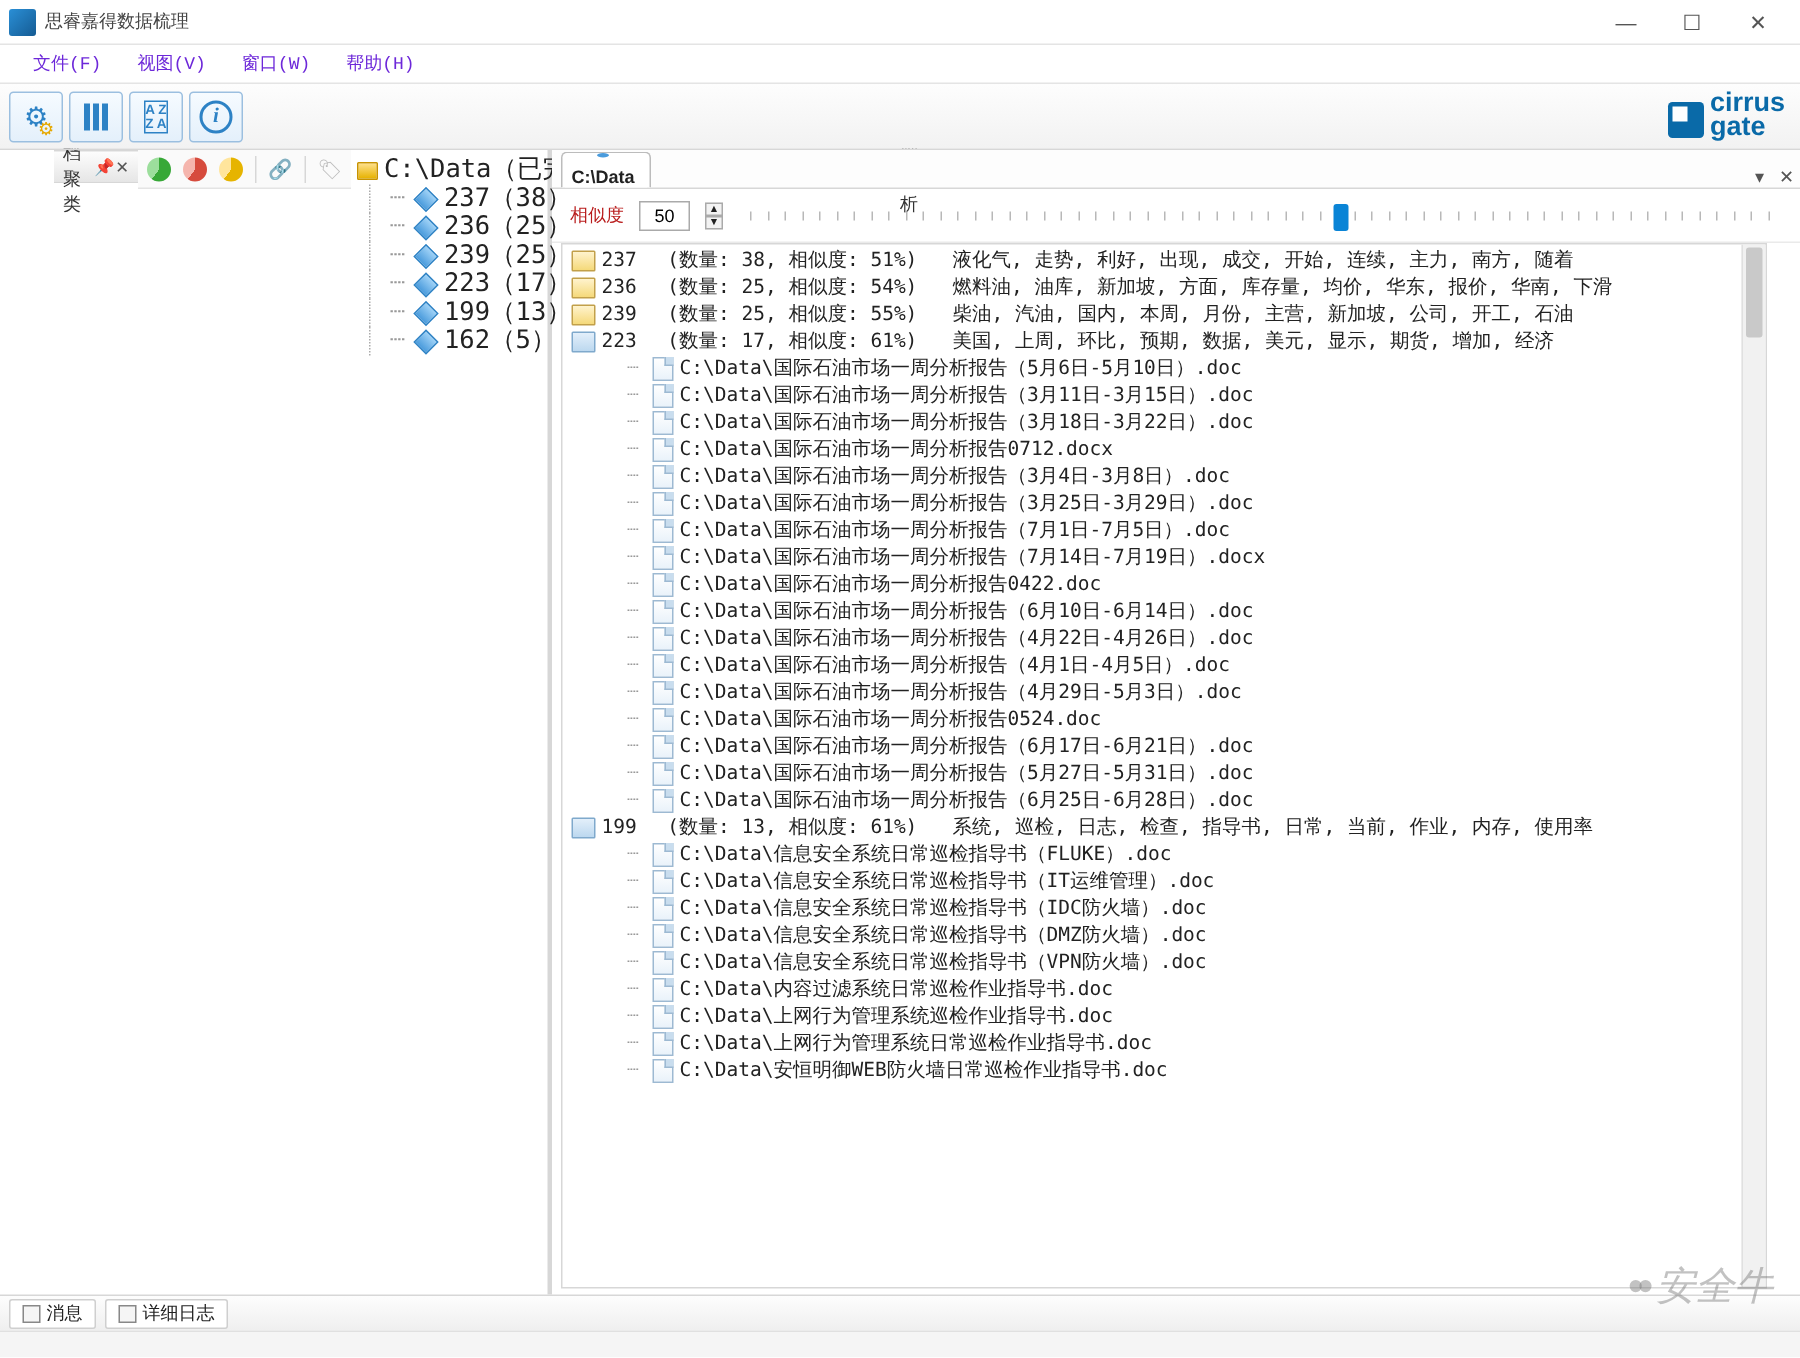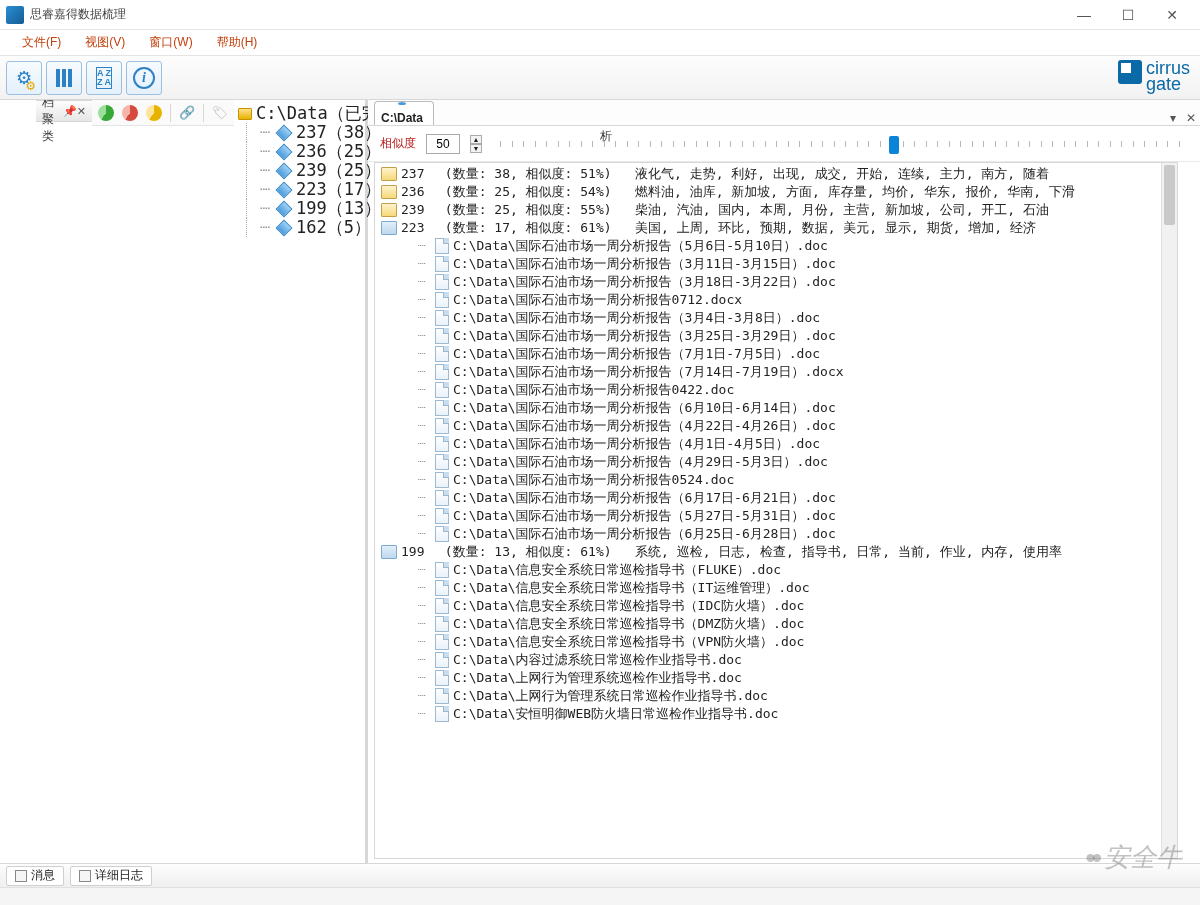"文件(F)" .menubar span { color: #c2410c -> #6d28d9; font-family: none -> Liberation Mono, monospace }
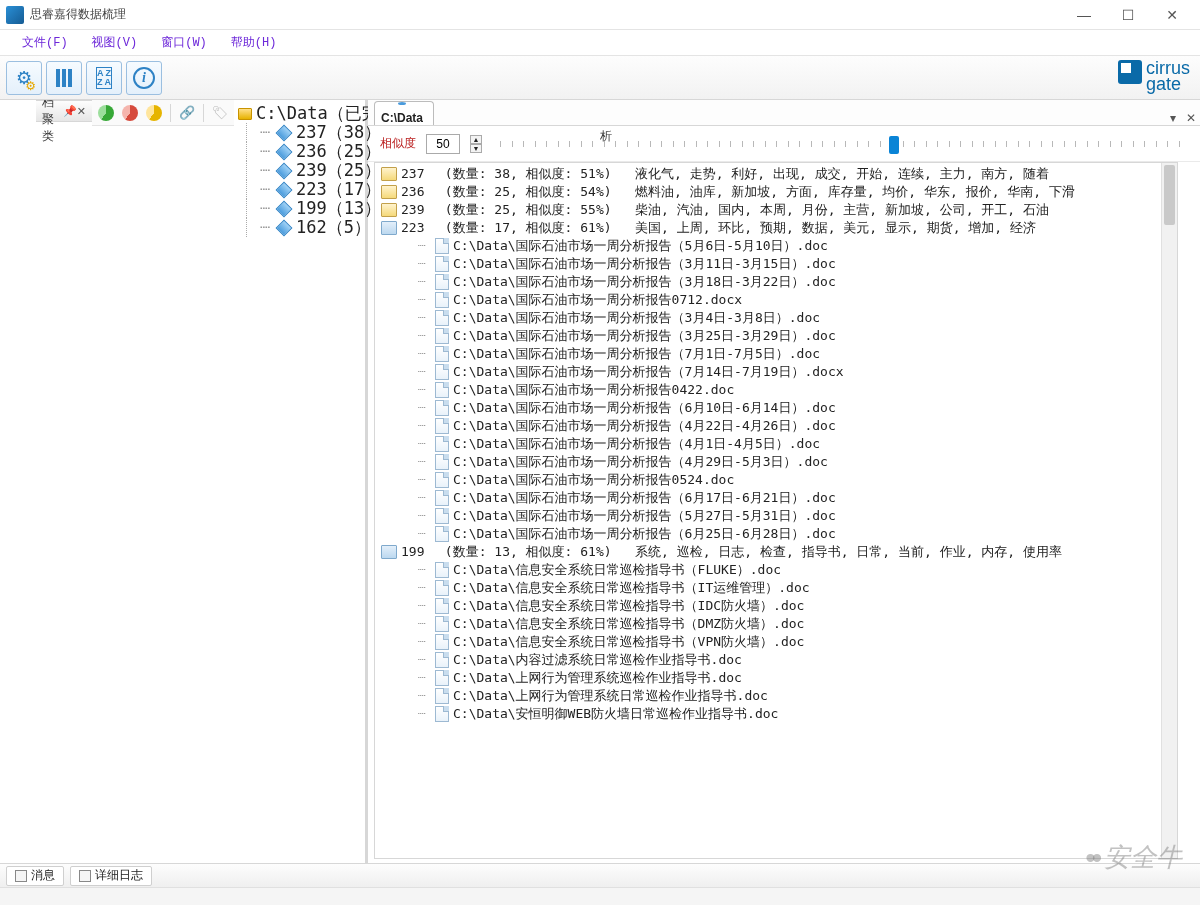"cirrus" .brand { align-items: flex-start -> flex-end; font-weight: normal -> bold }
